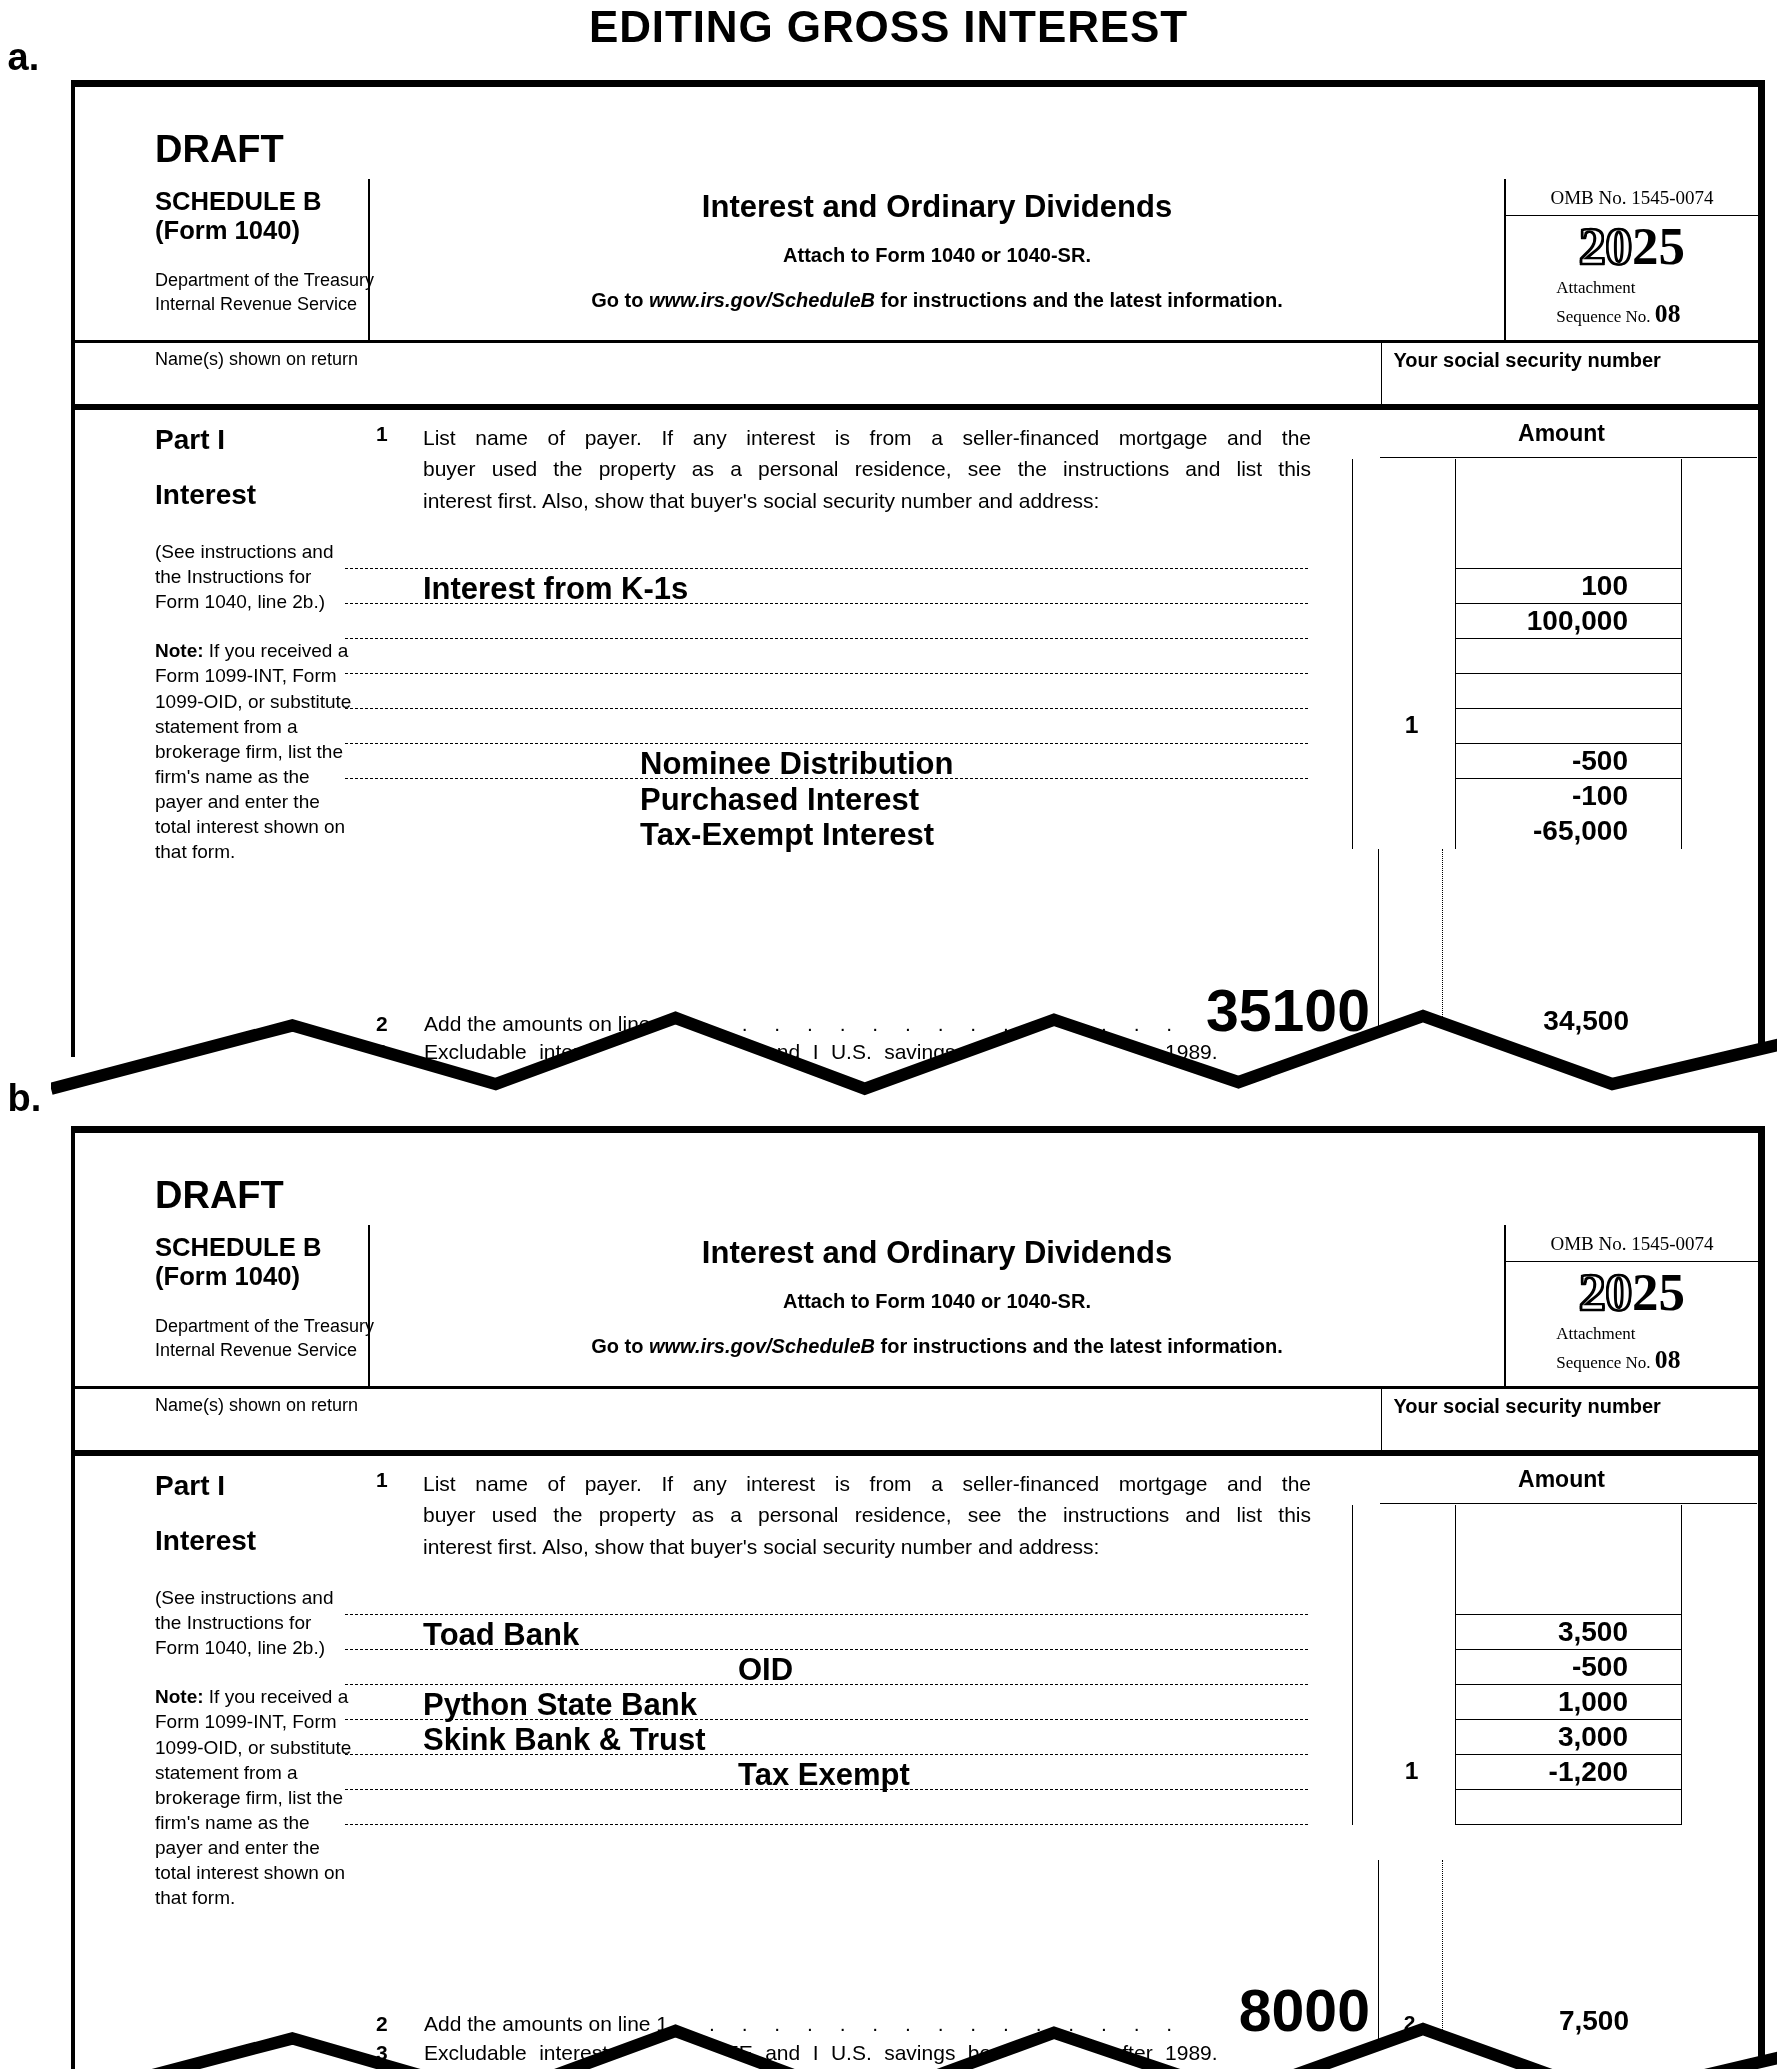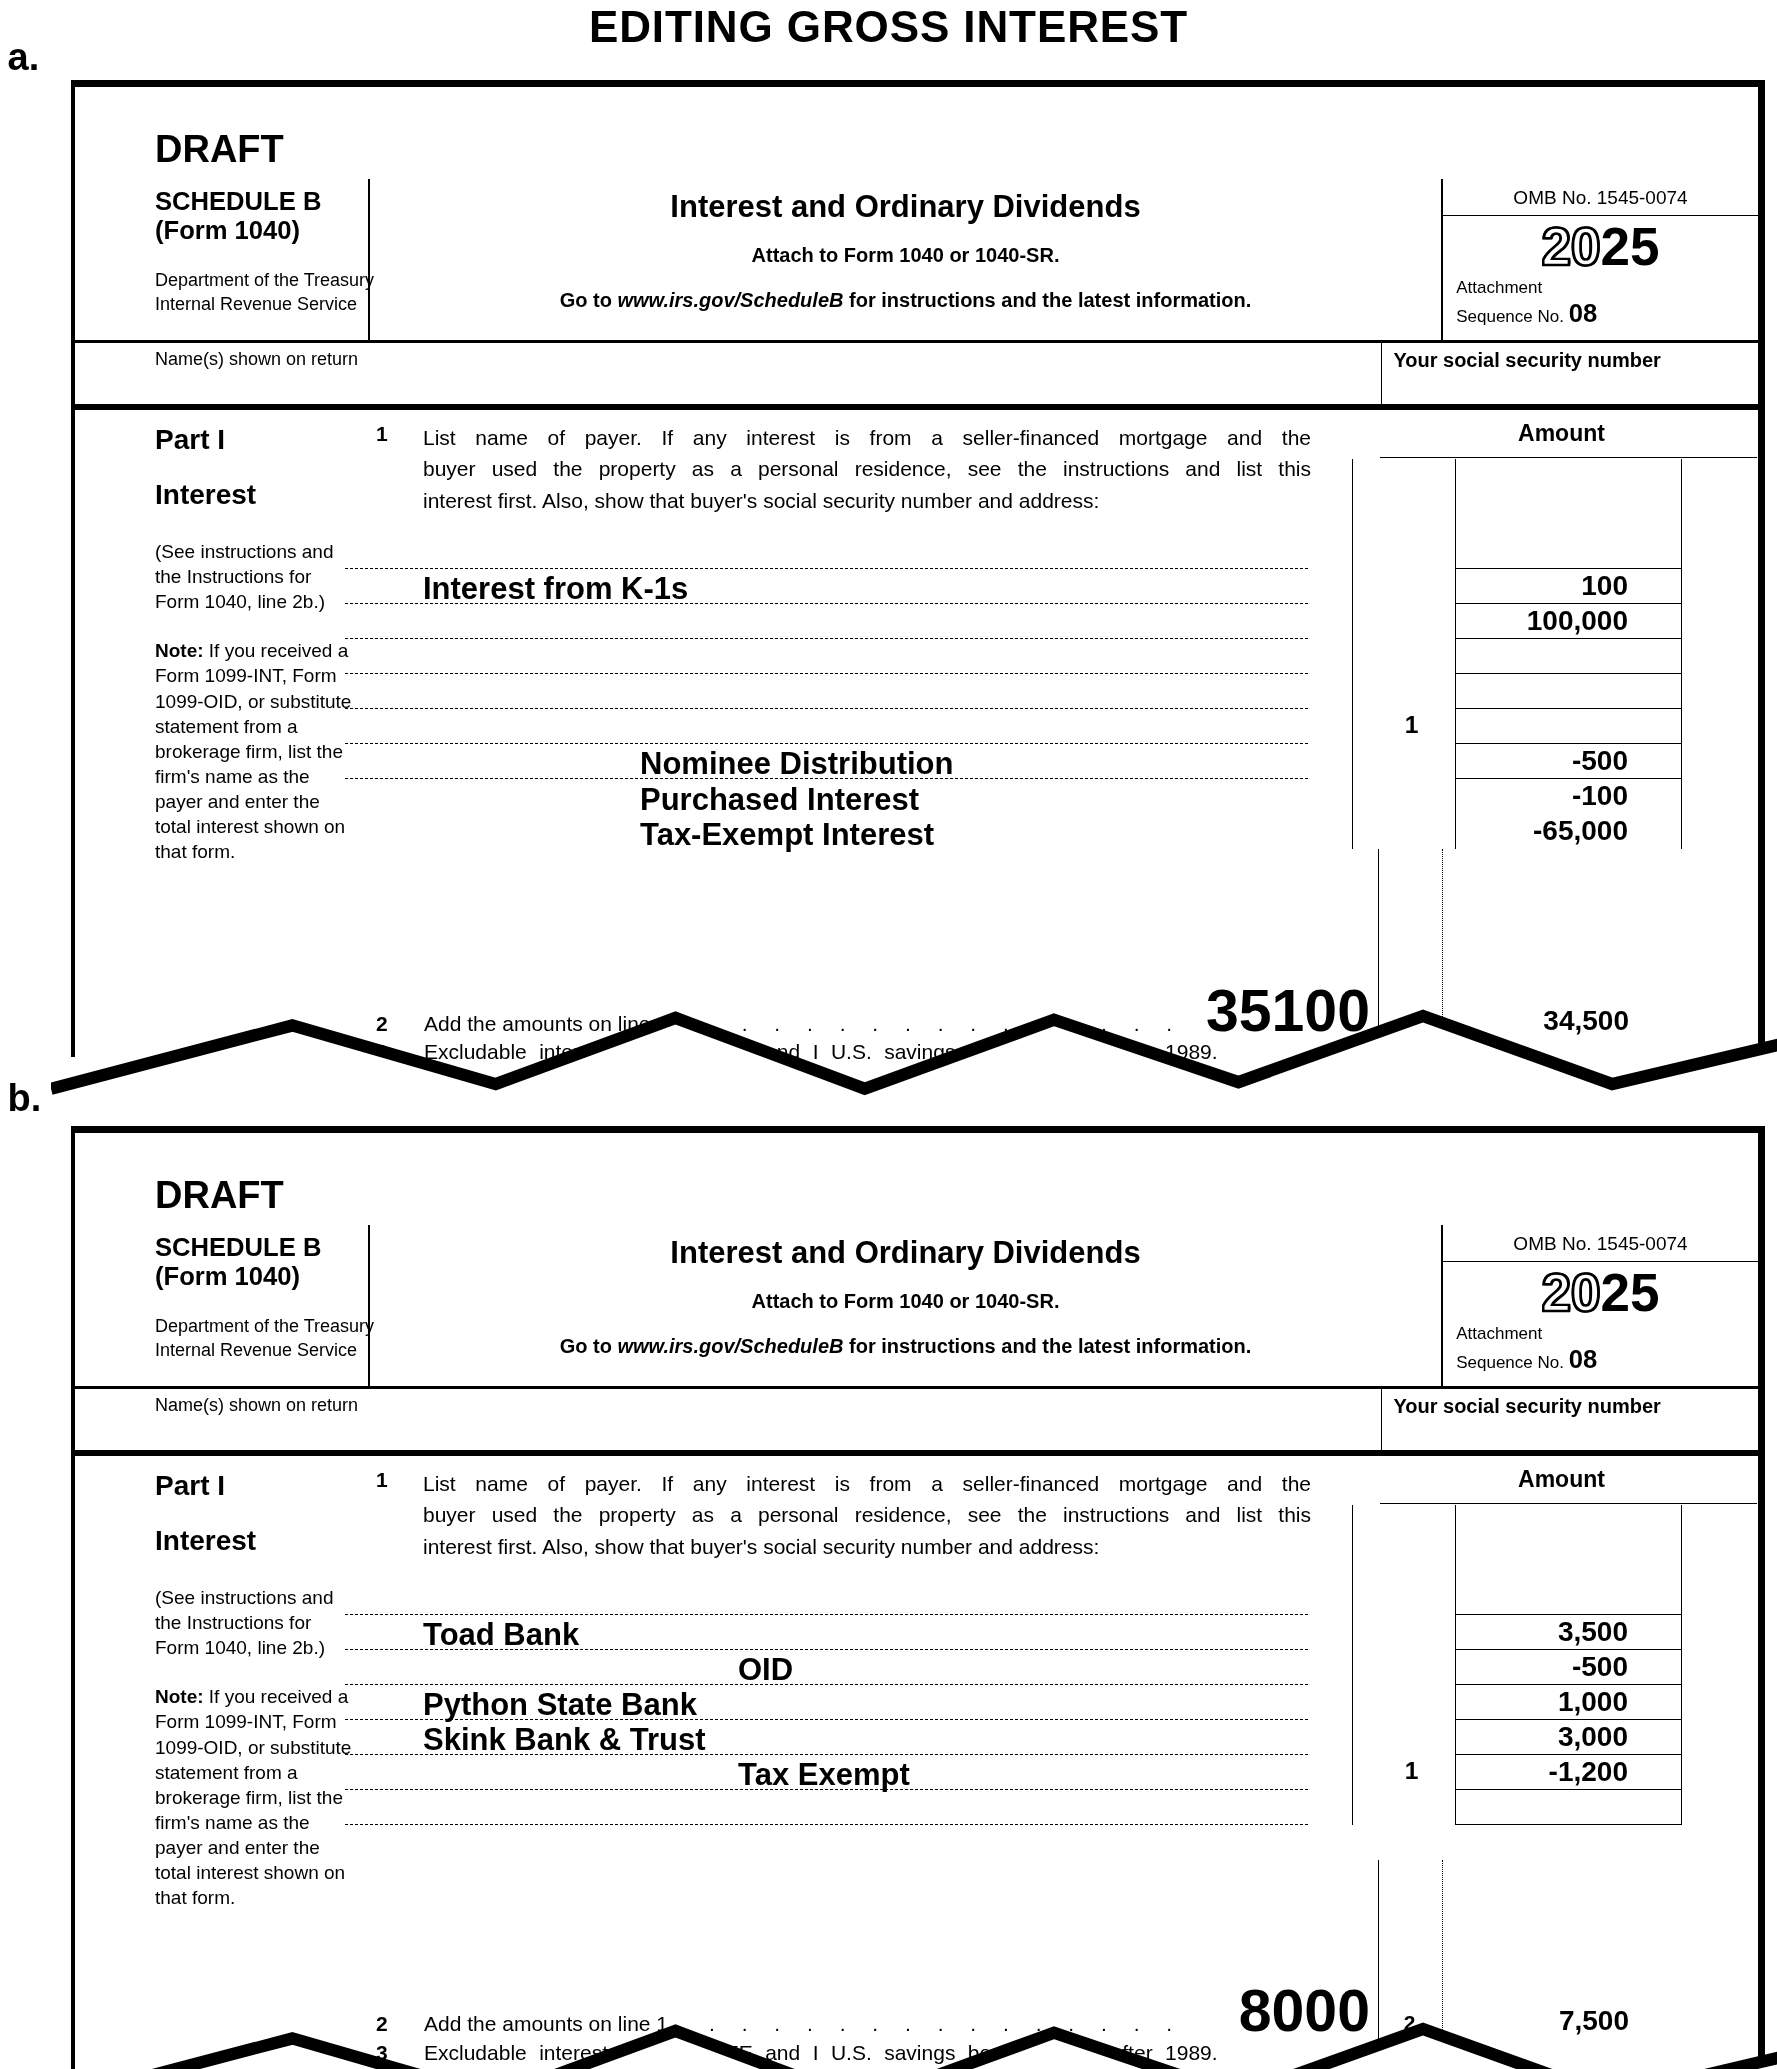"OMB No. 1545-0074" .hright { font-family: none -> Liberation Serif, serif; width: 317px -> 254px }
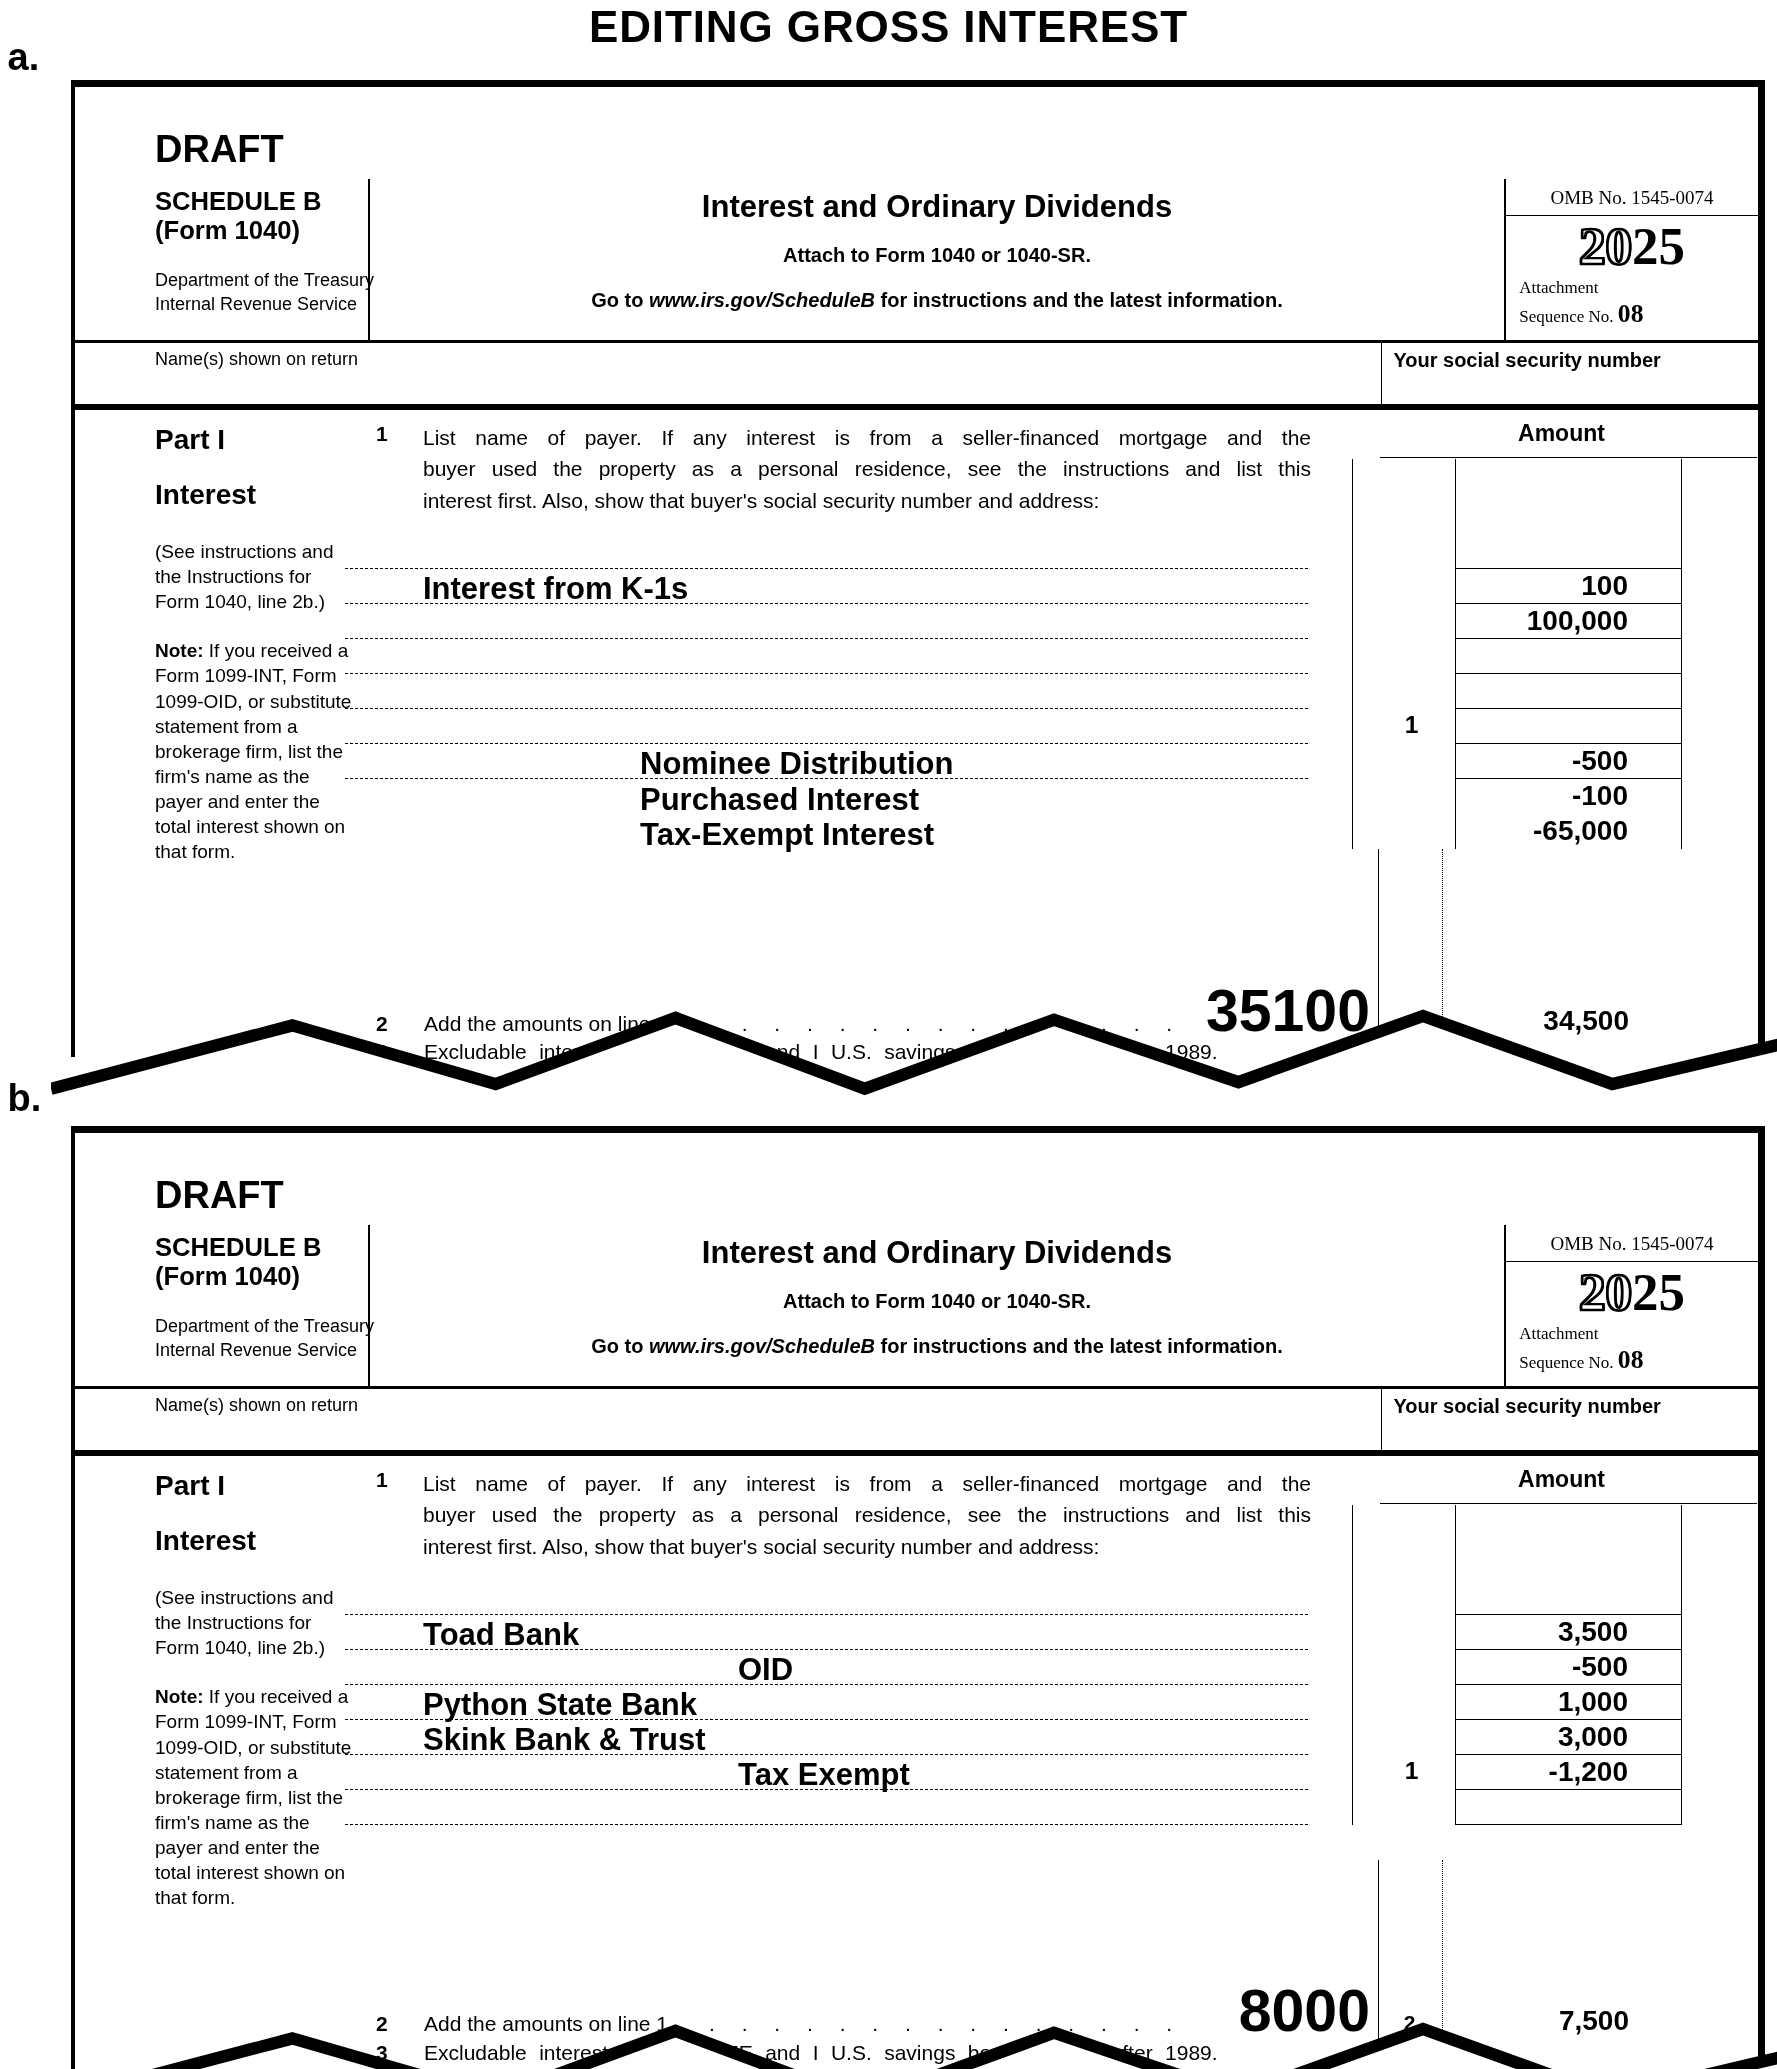"Attachment" .attseq { margin-left: none -> 37px }
